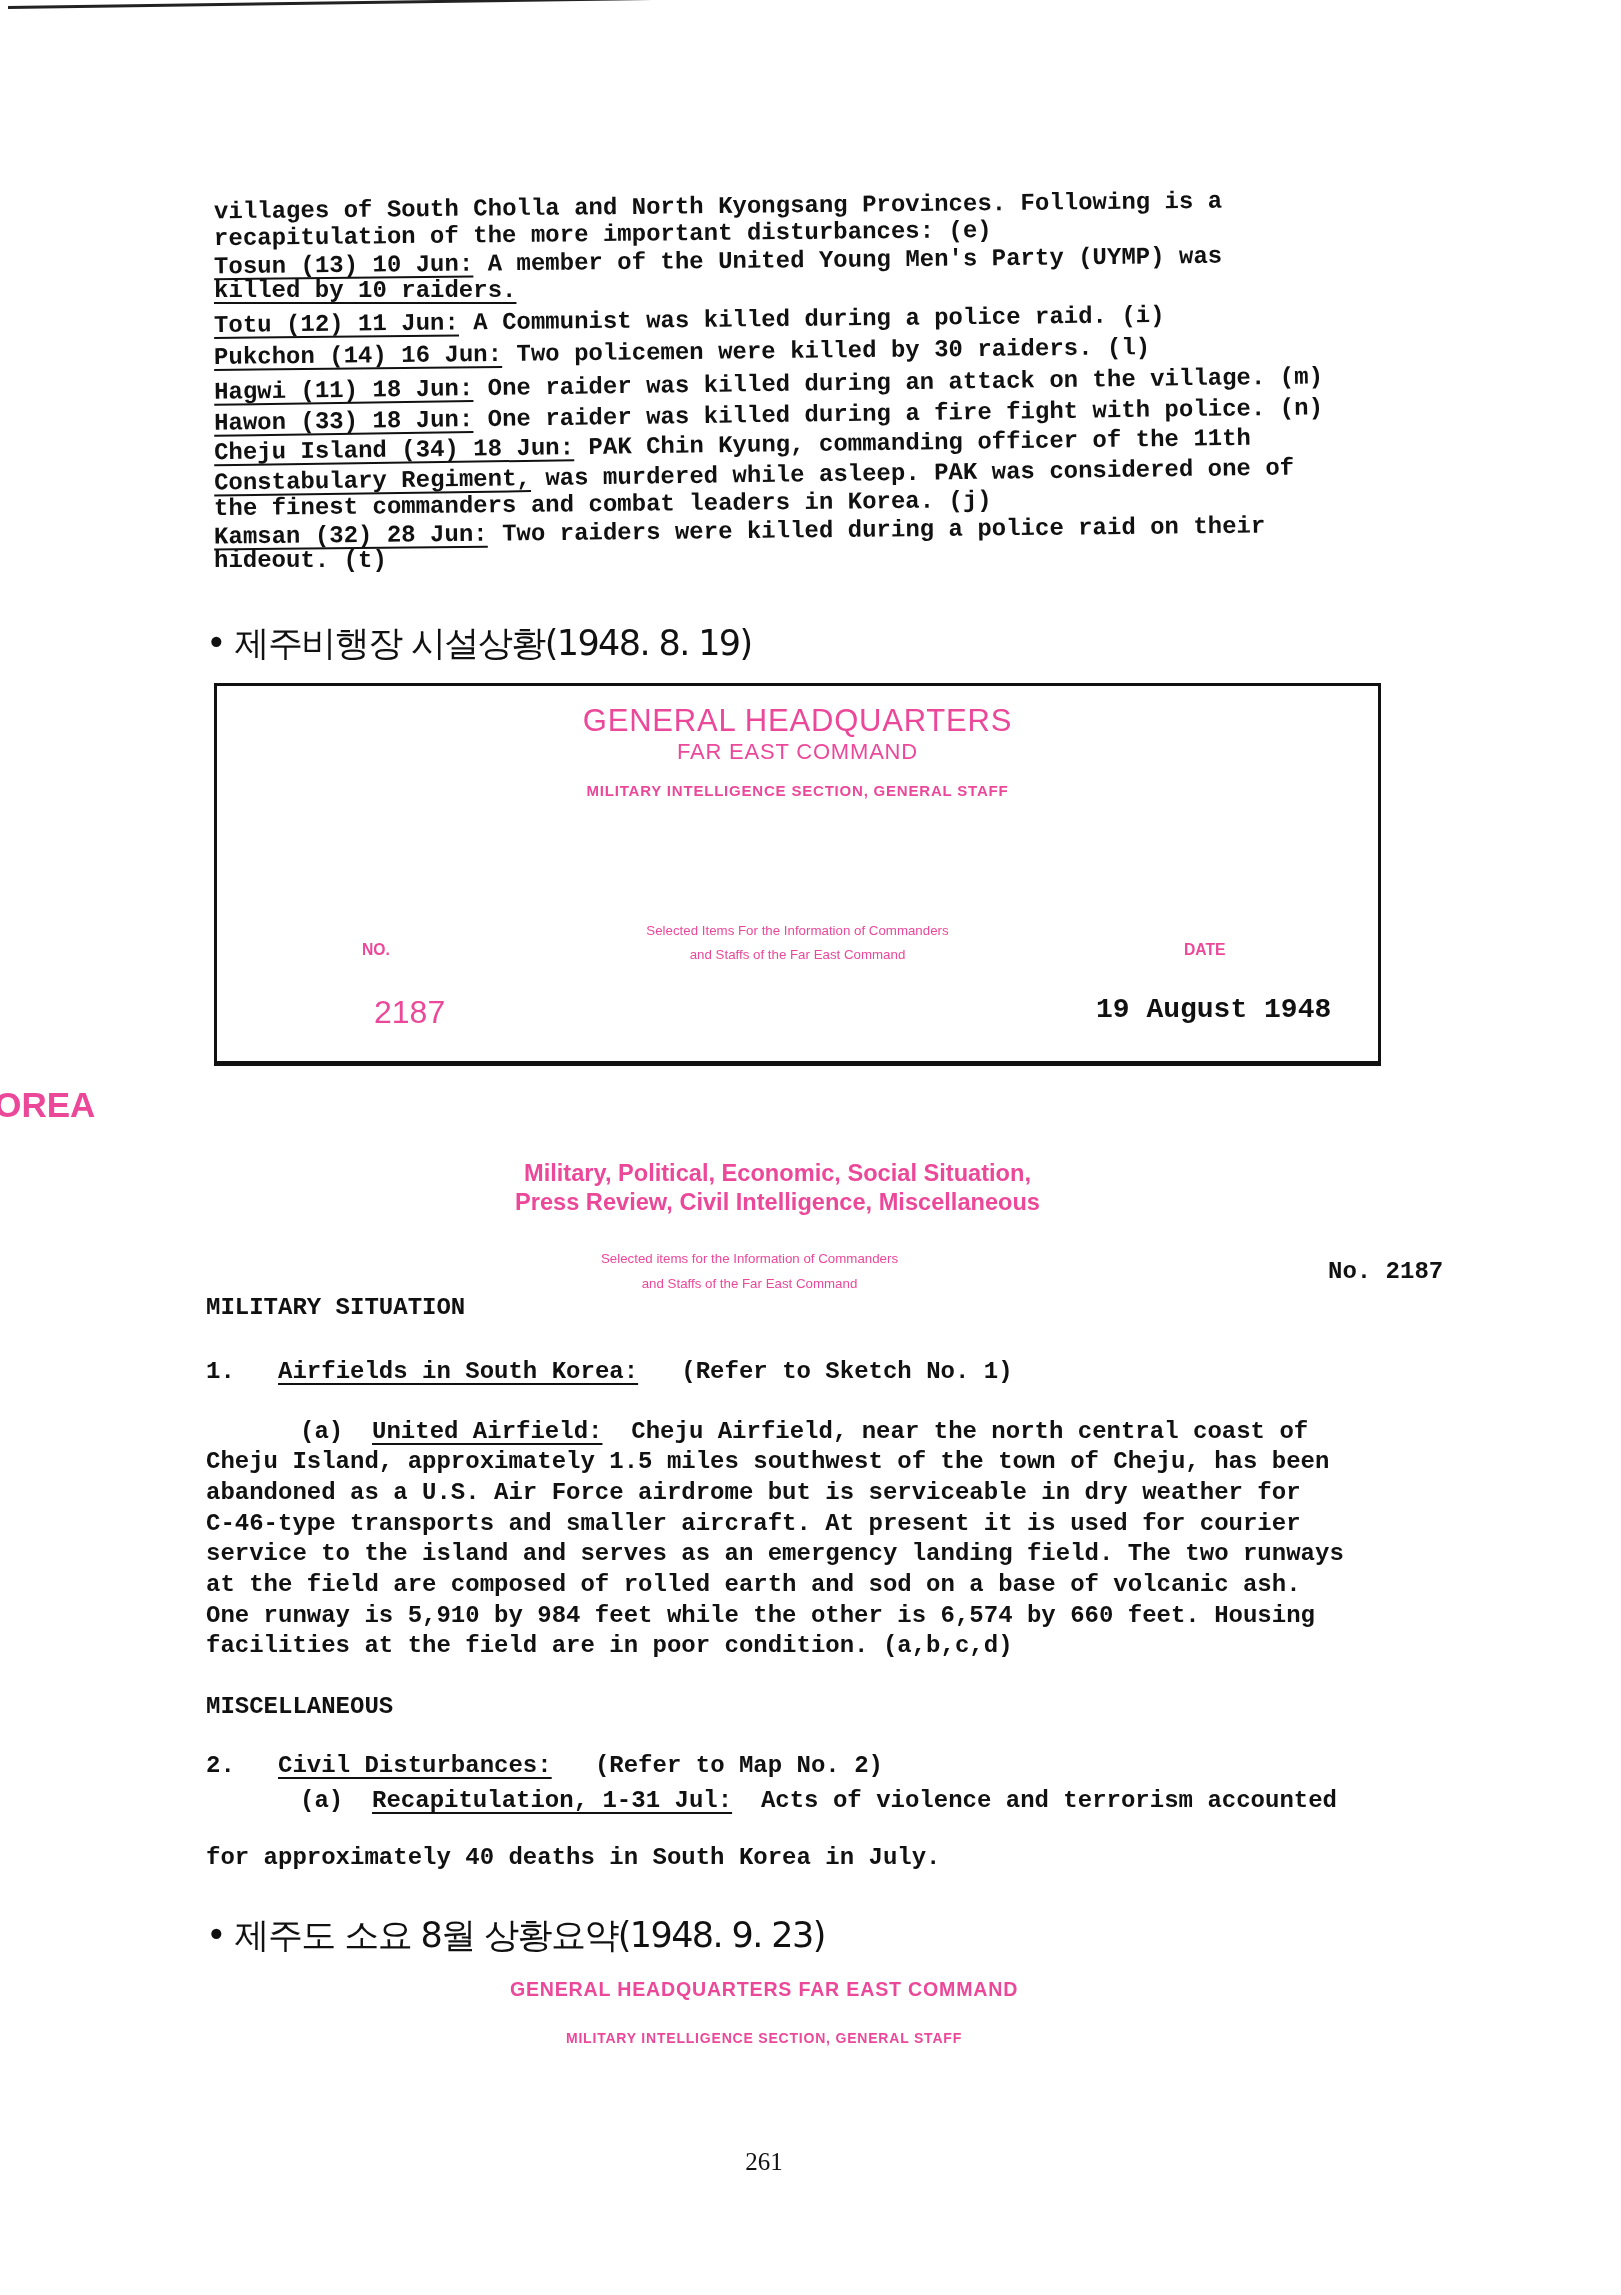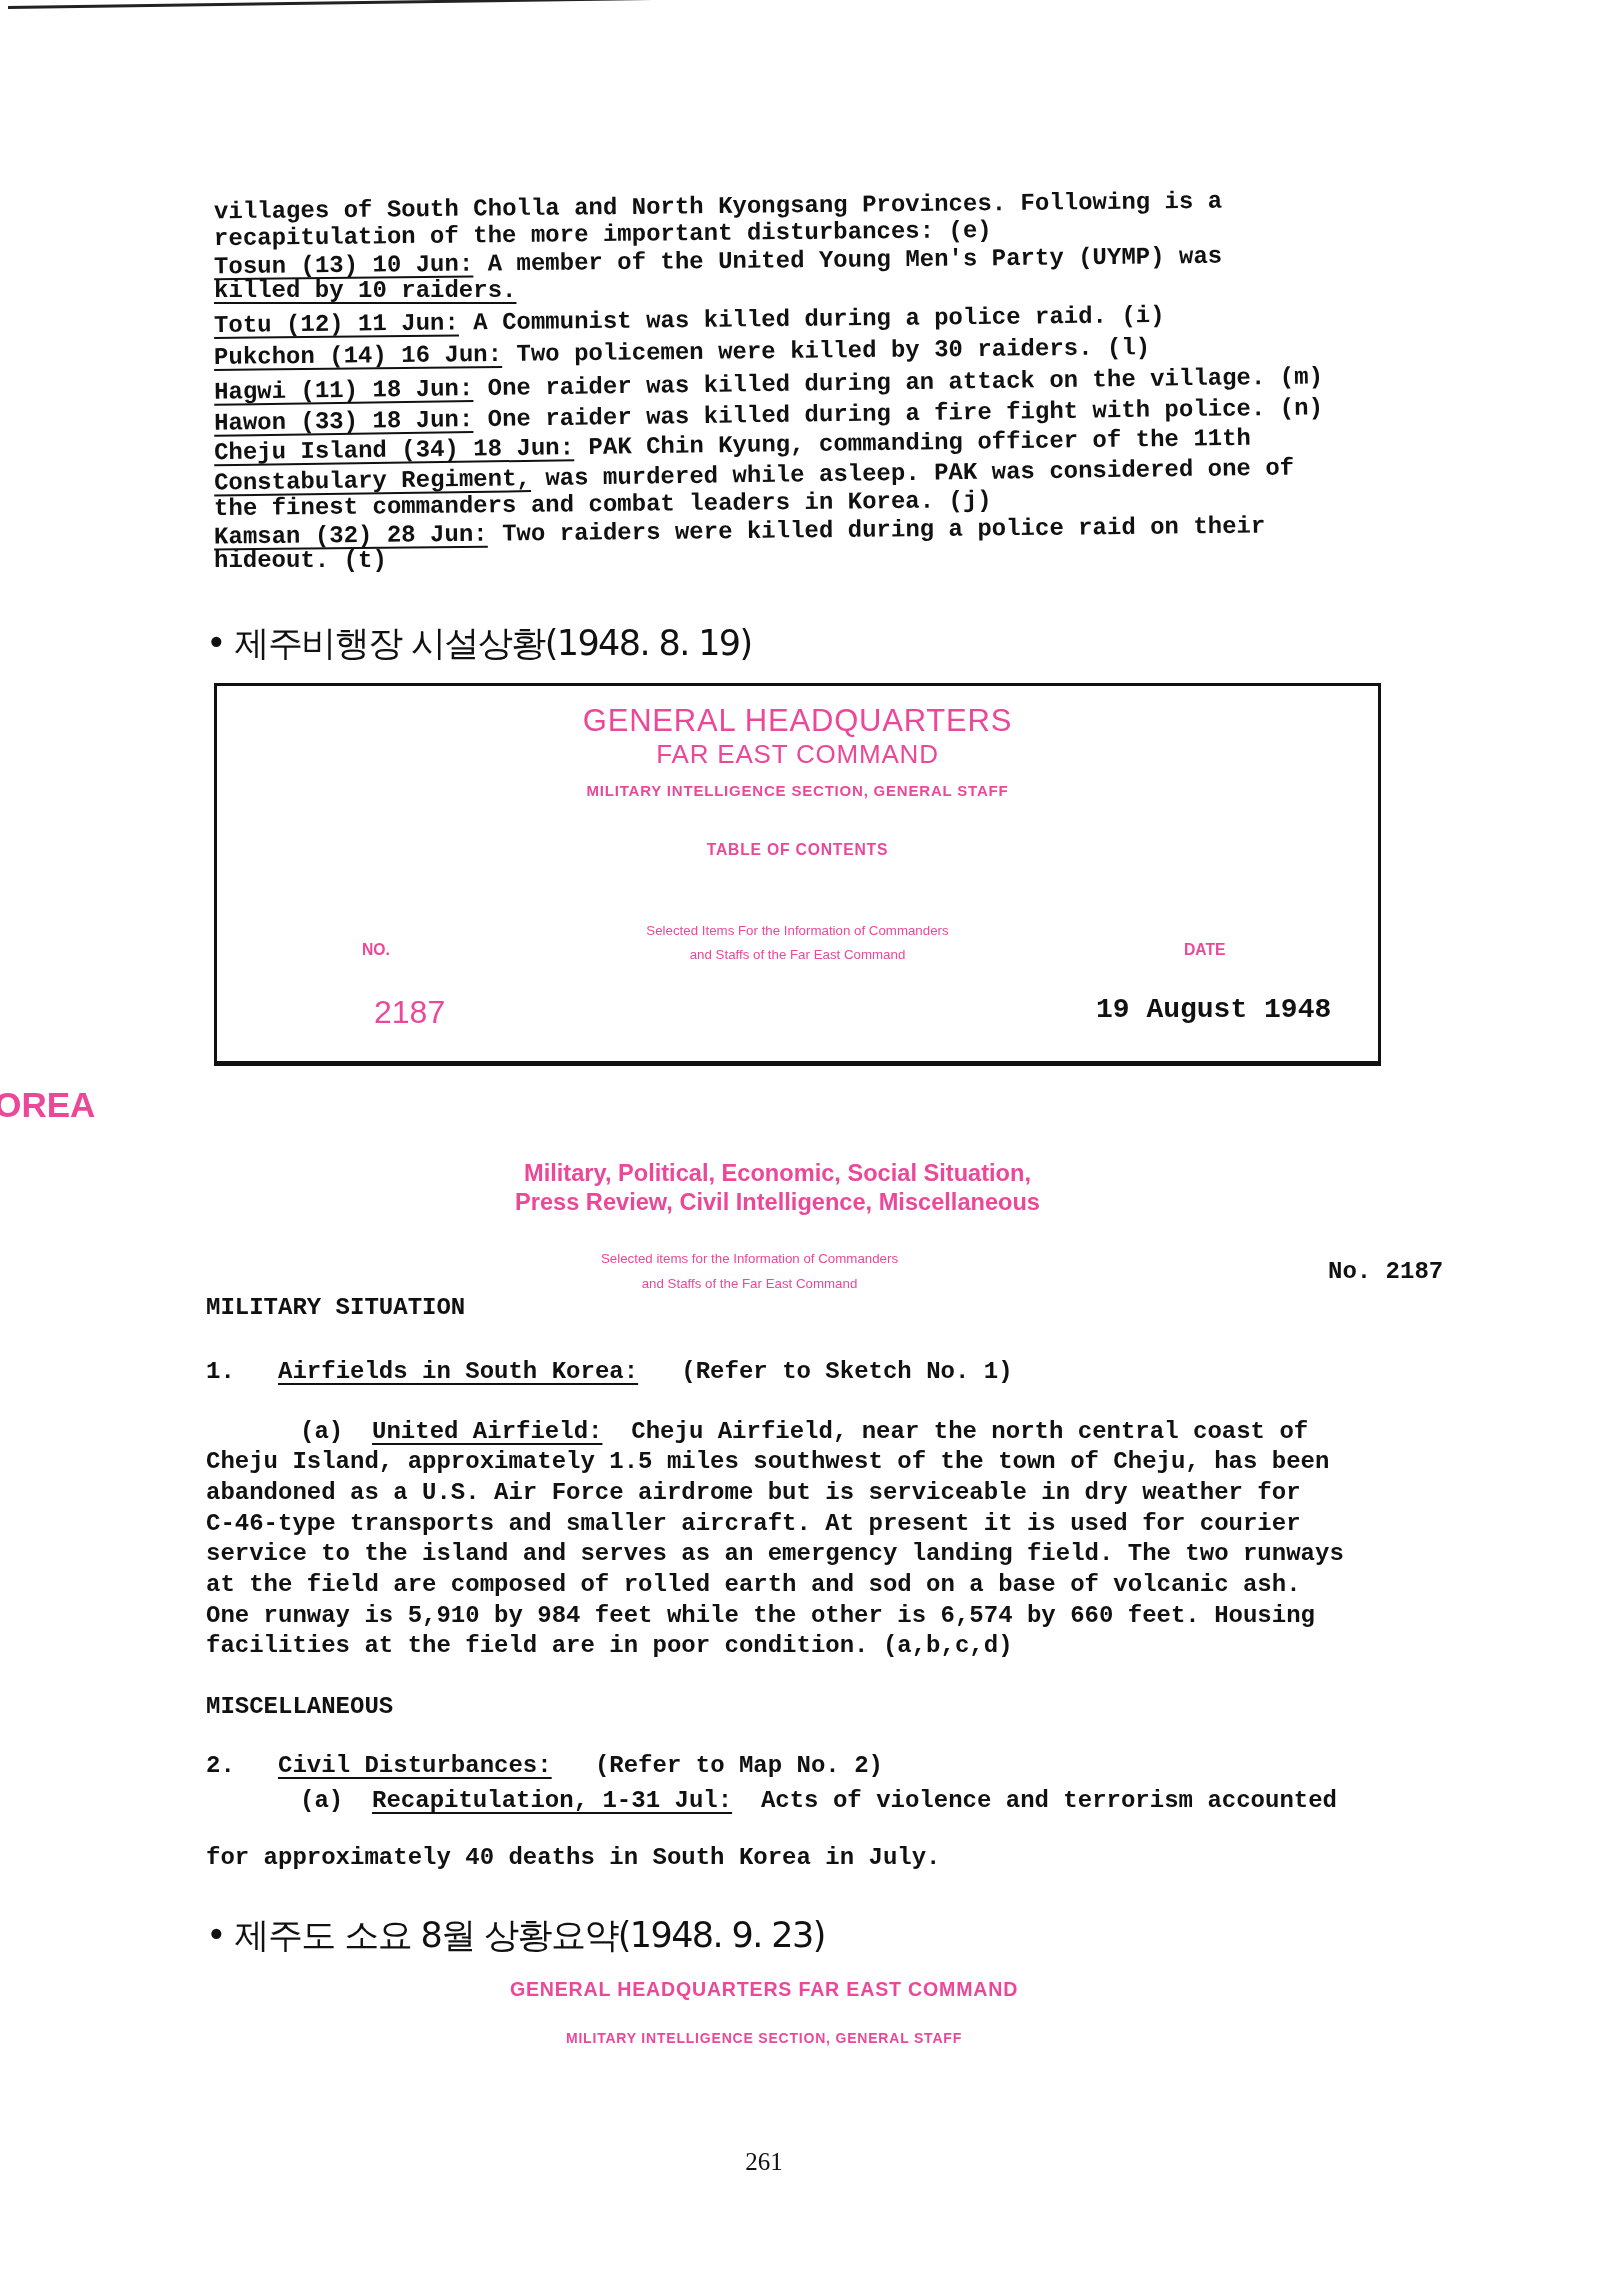"FAR EAST COMMAND" div.center { font-size: 26px -> 22px }
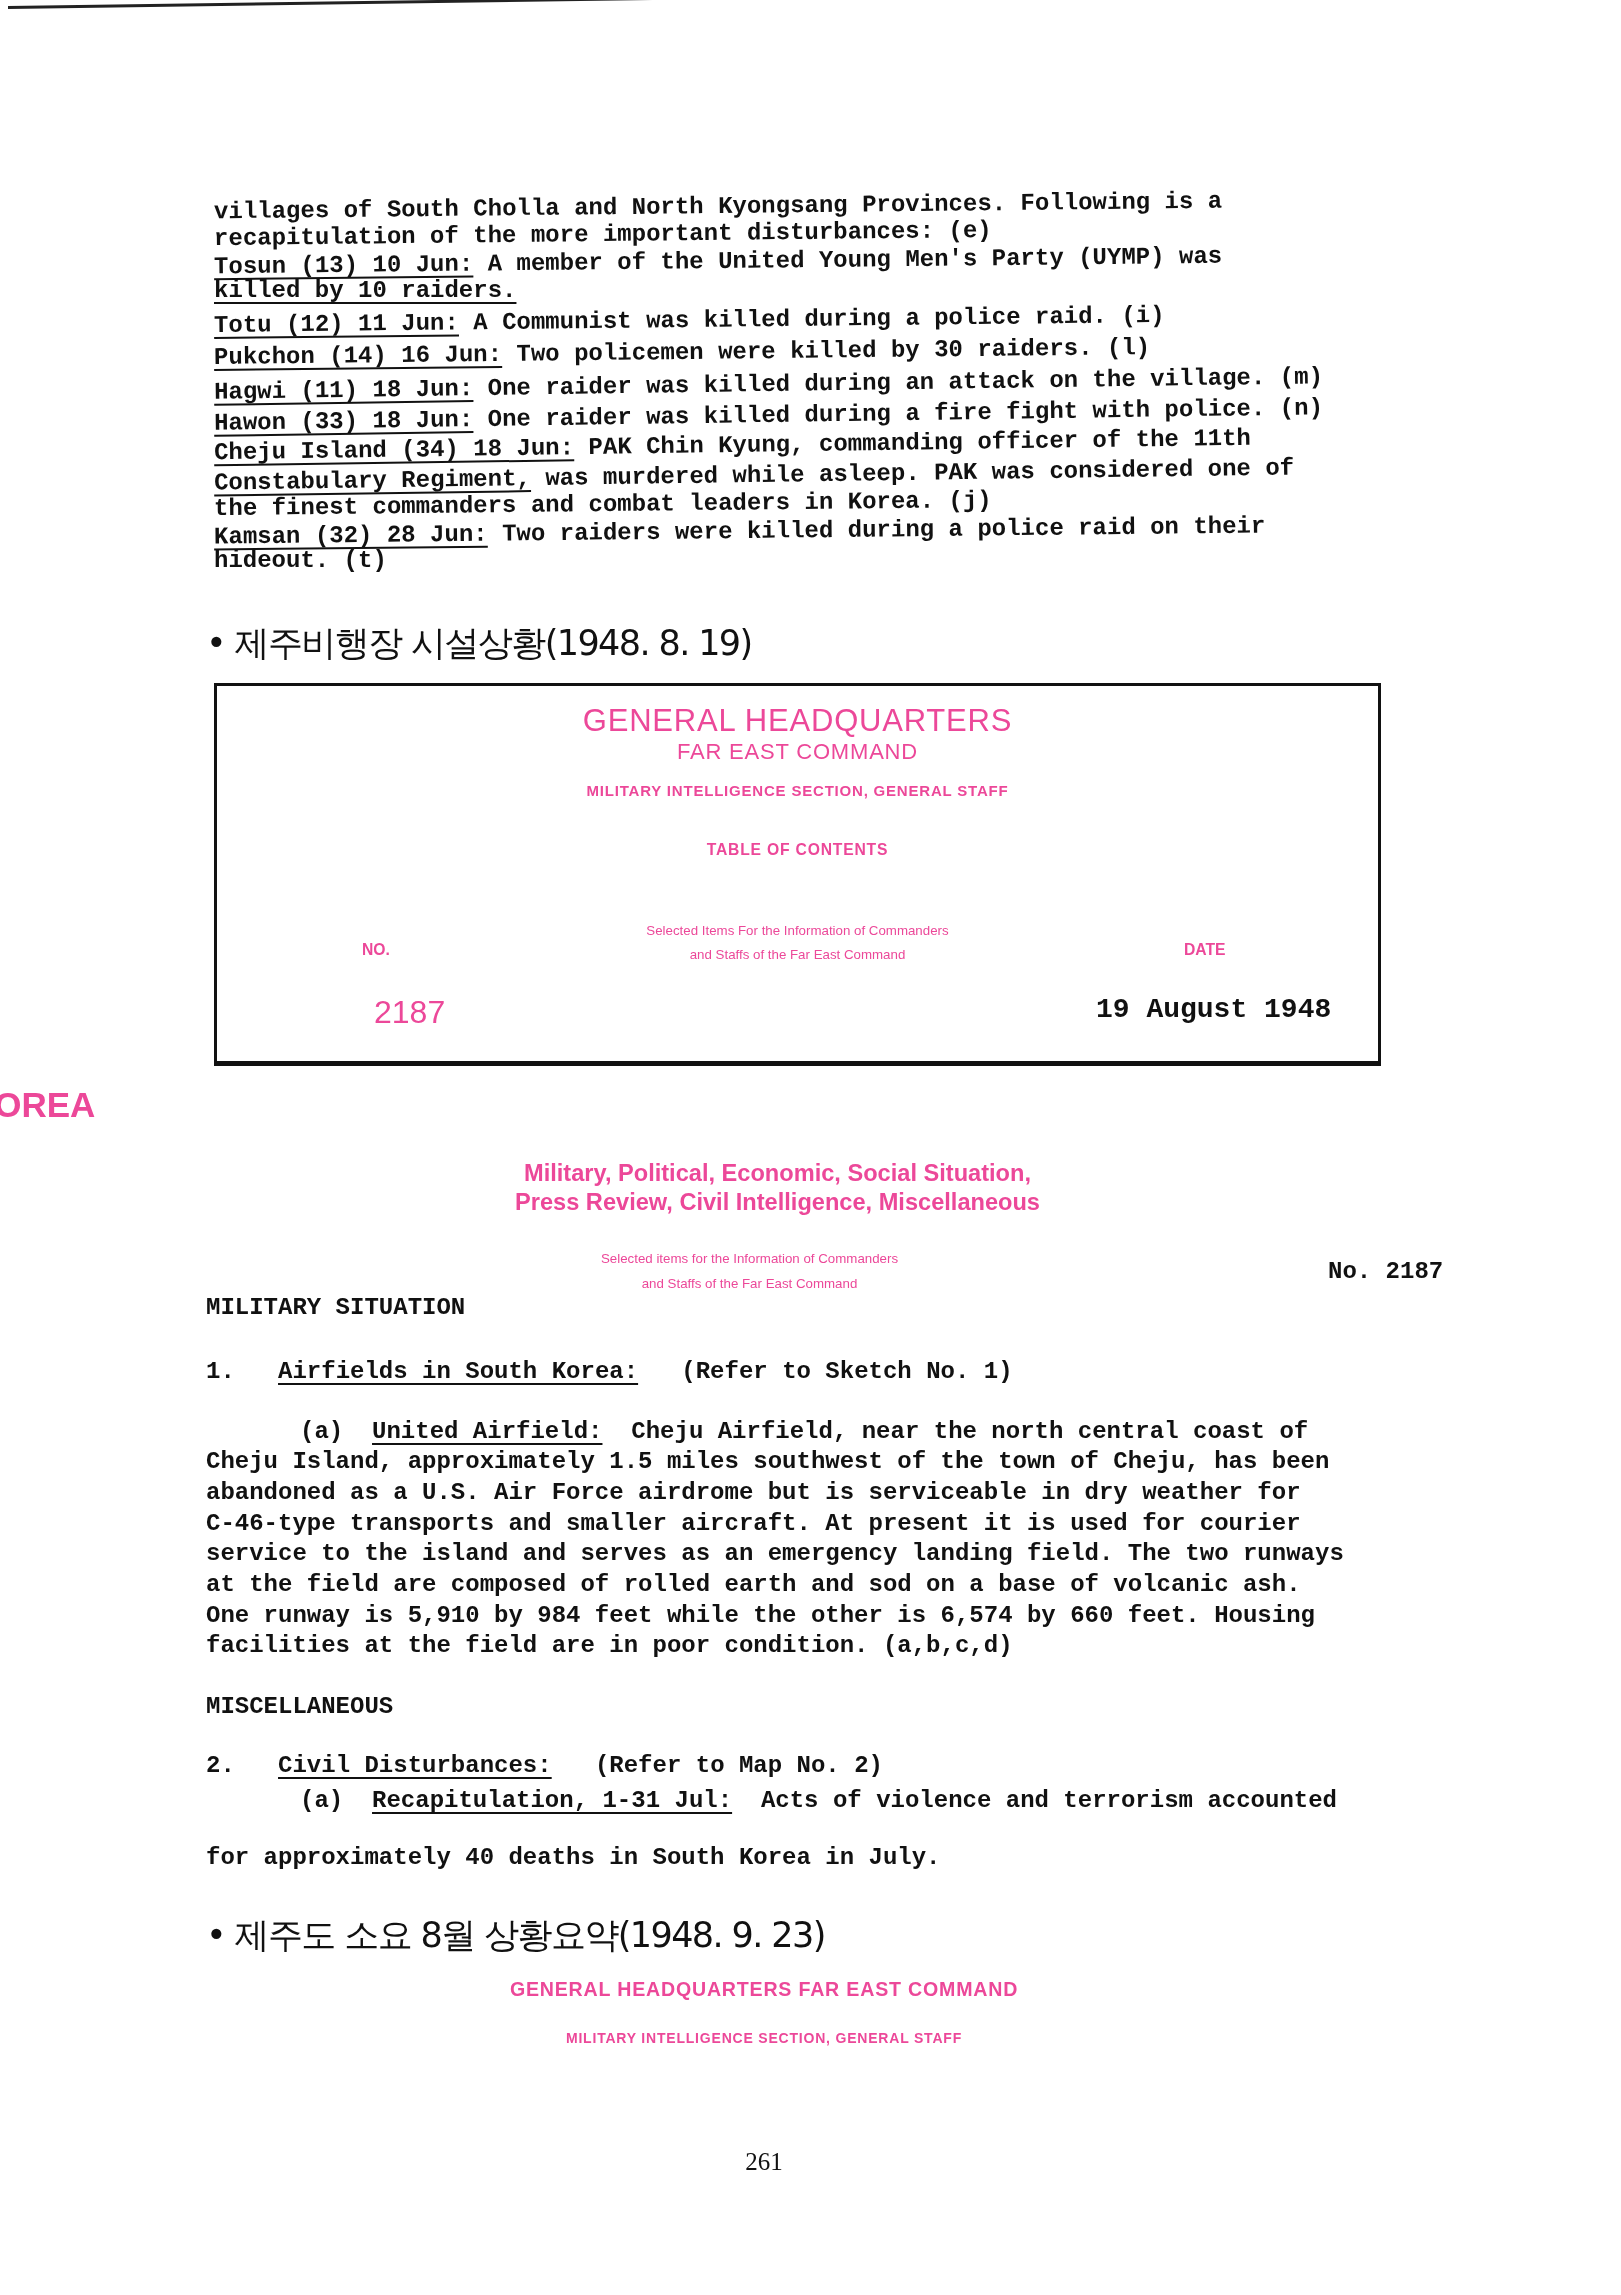"TABLE OF CONTENTS" div.center { html: <div>TABLE OF CONTENTS</div> -> none }
